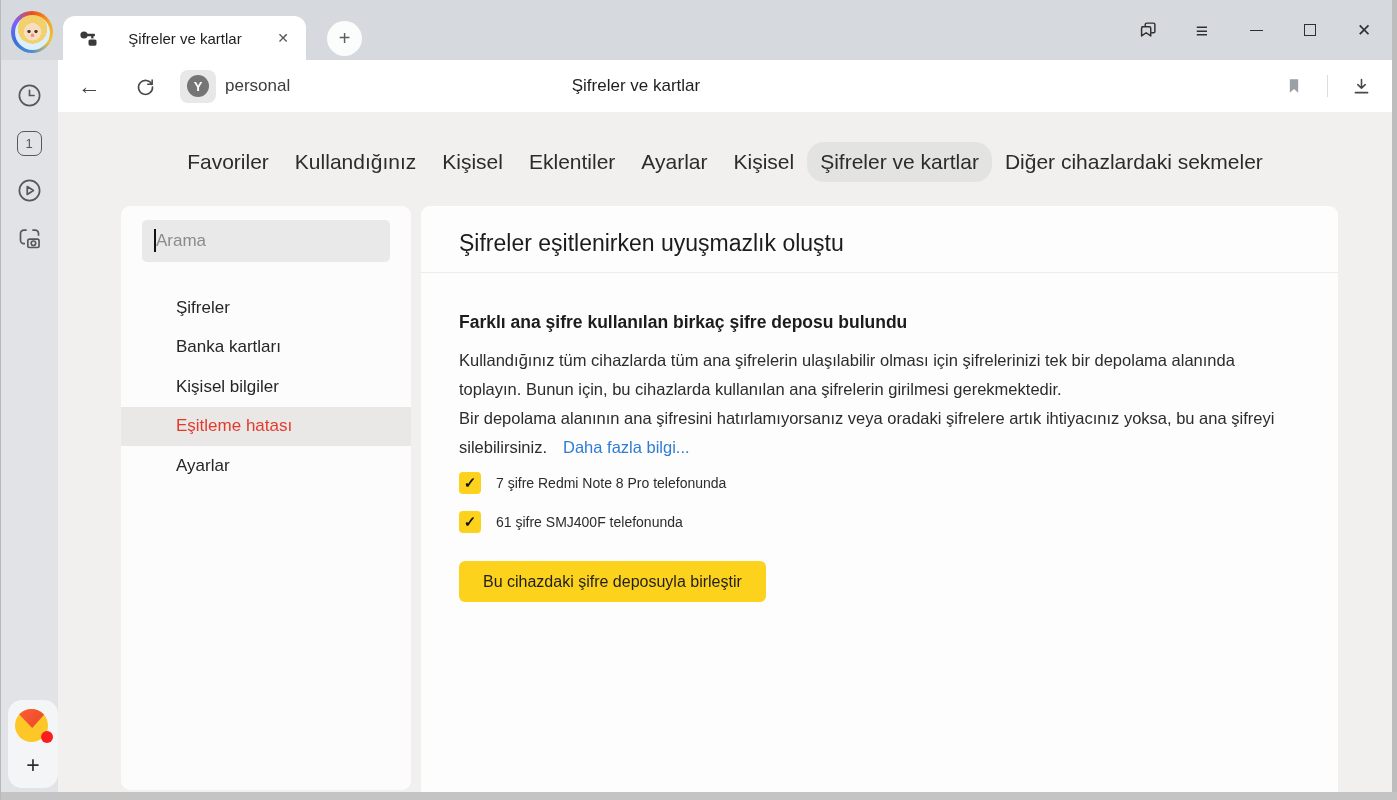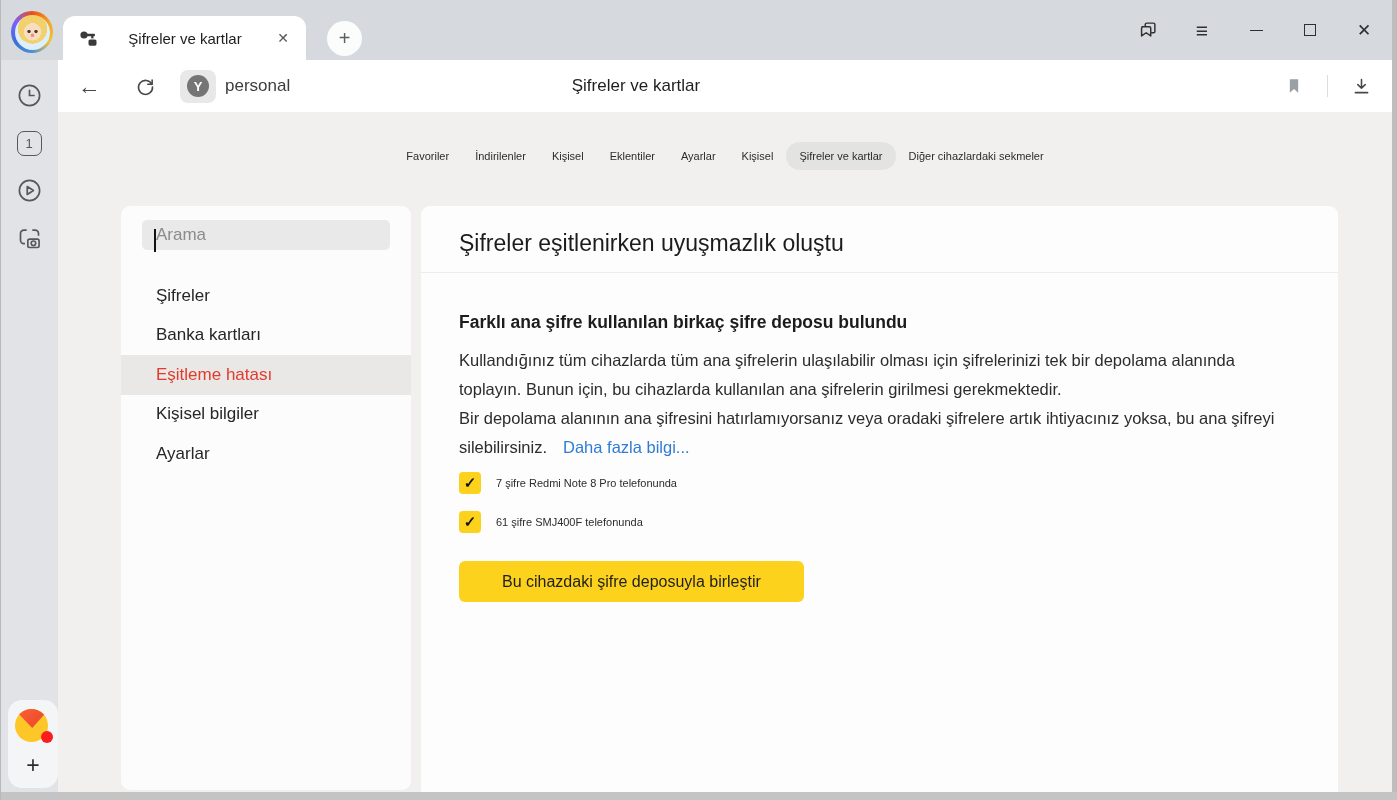"Favoriler" .nav-item { font-size: 11px -> 21px }
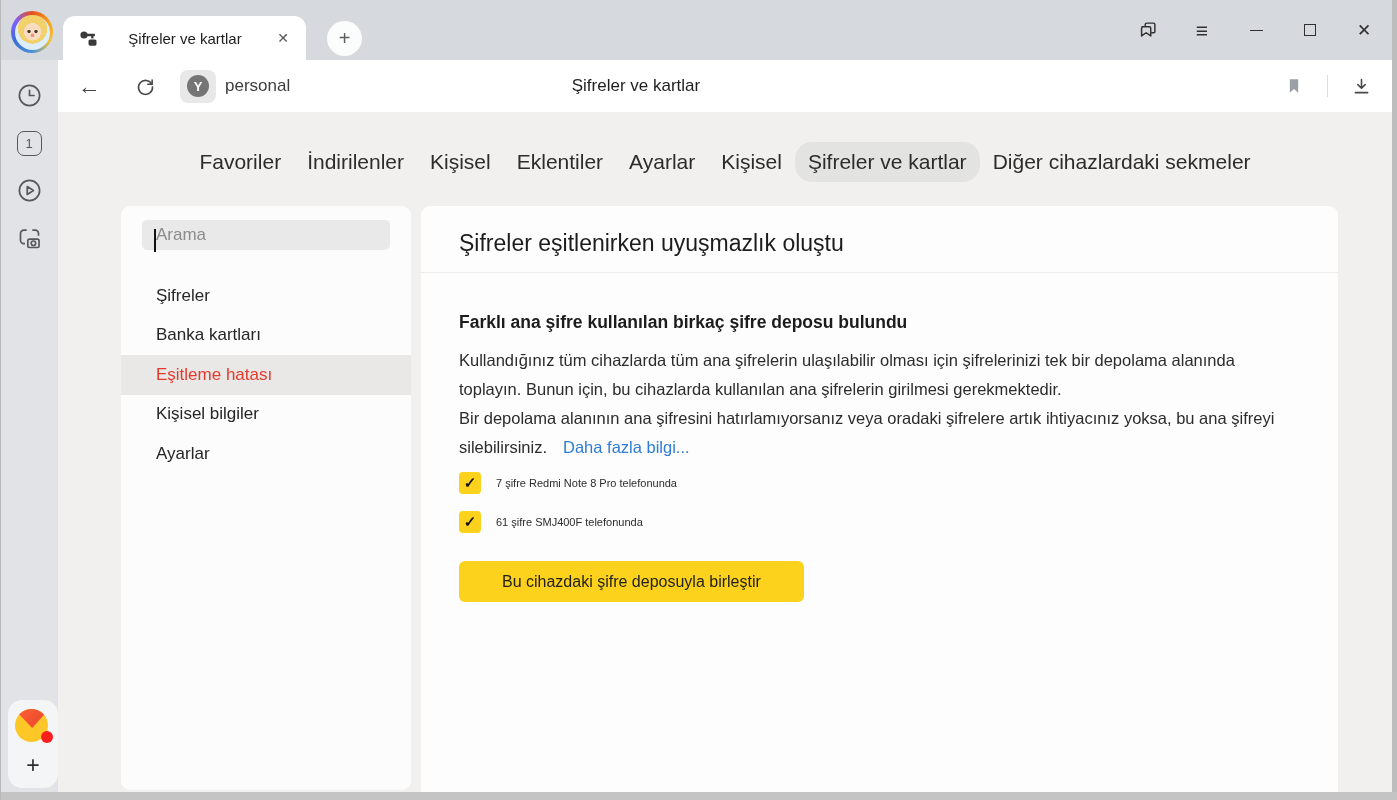"İndirilenler" div.nav-item { text: İndirilenler -> Kullandığınız }
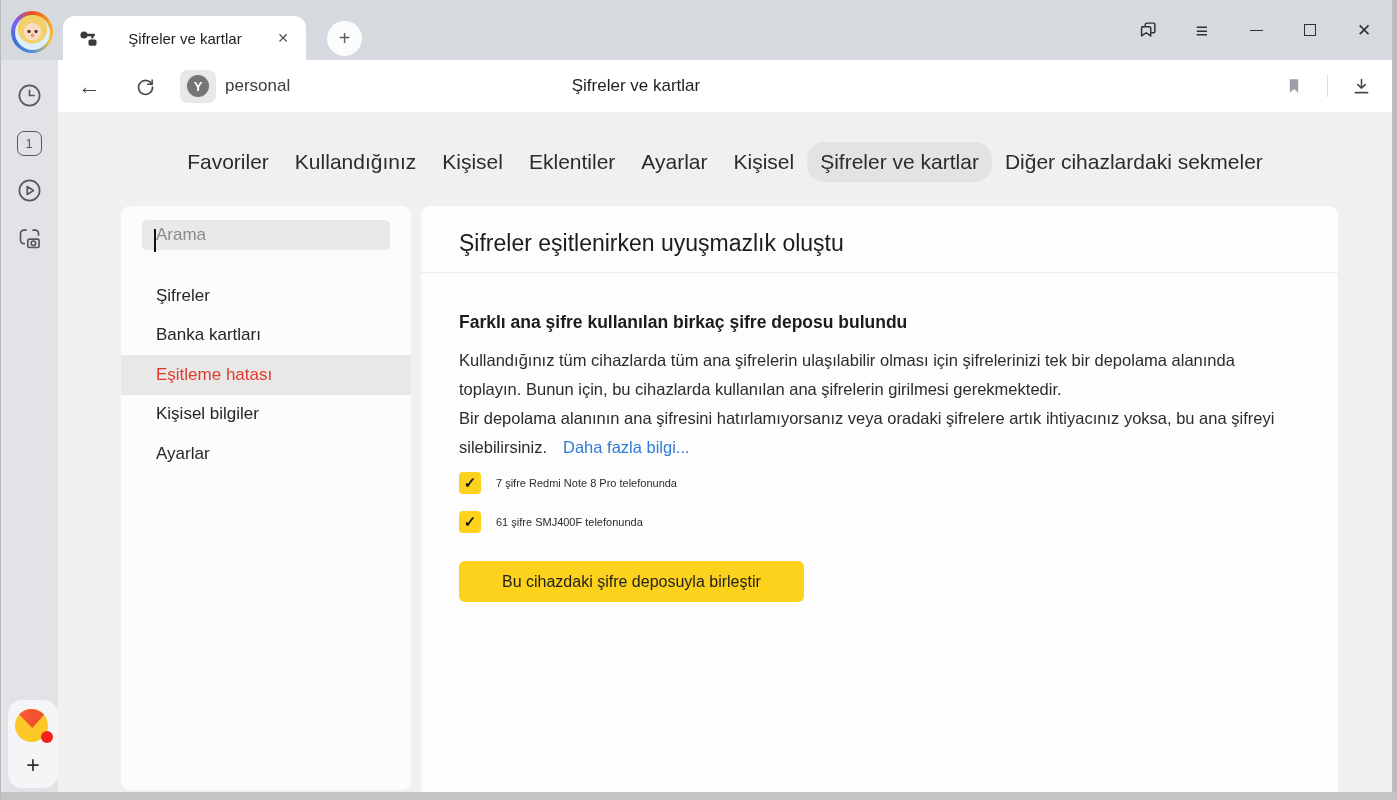"Arama" .search-input { height: 30px -> 42px }
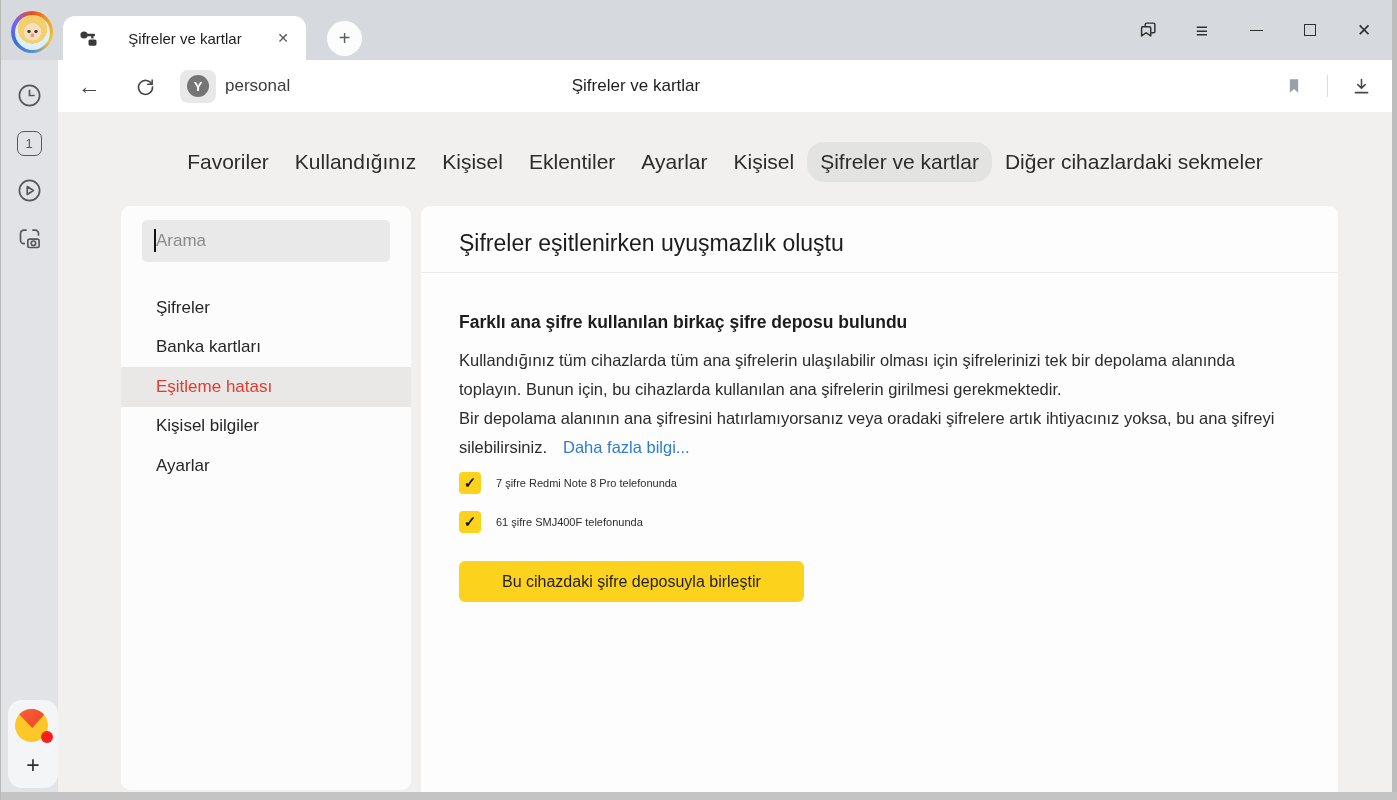"Şifreler" .side-item { padding-left: 35px -> 55px }
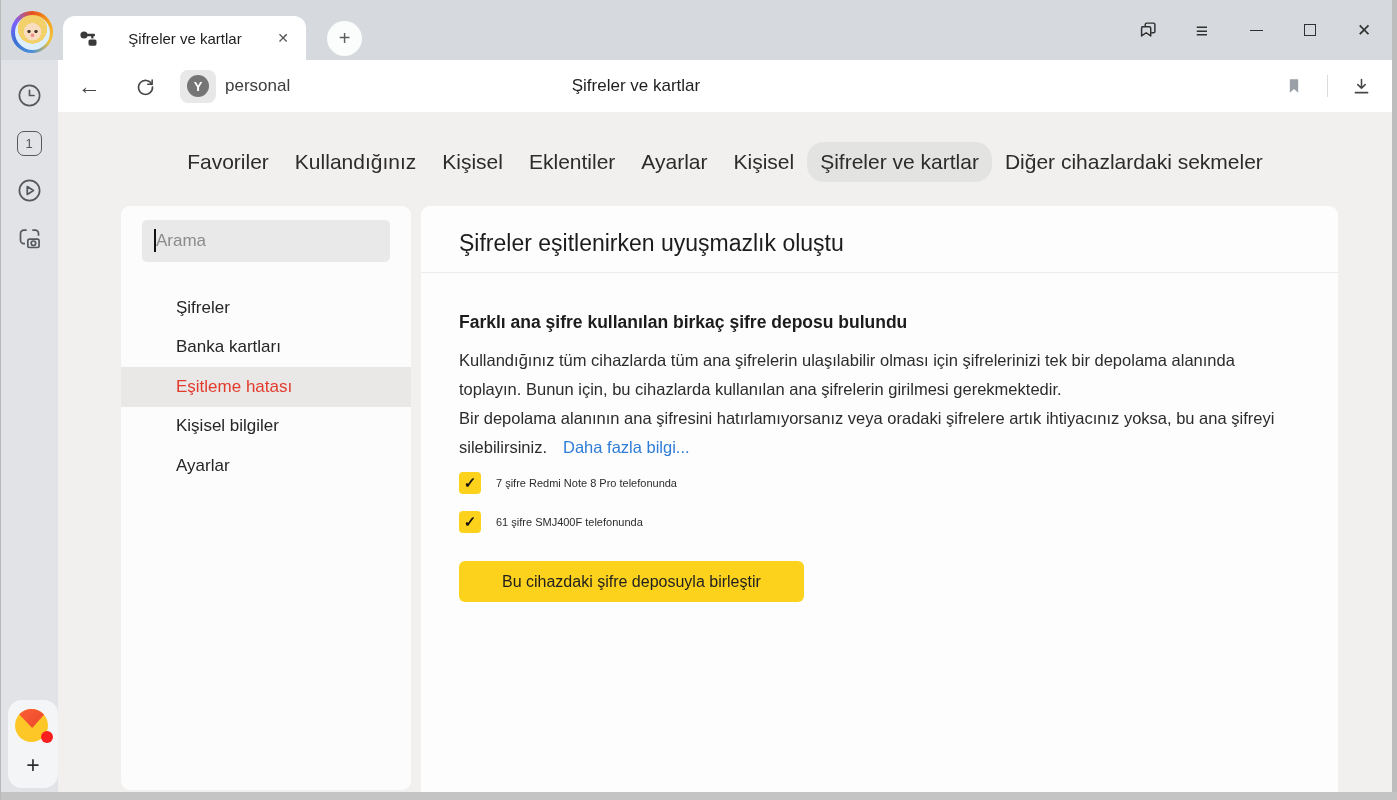"Eşitleme hatası" div.side-item { order: before "Kişisel bilgiler" -> after "Kişisel bilgiler" }
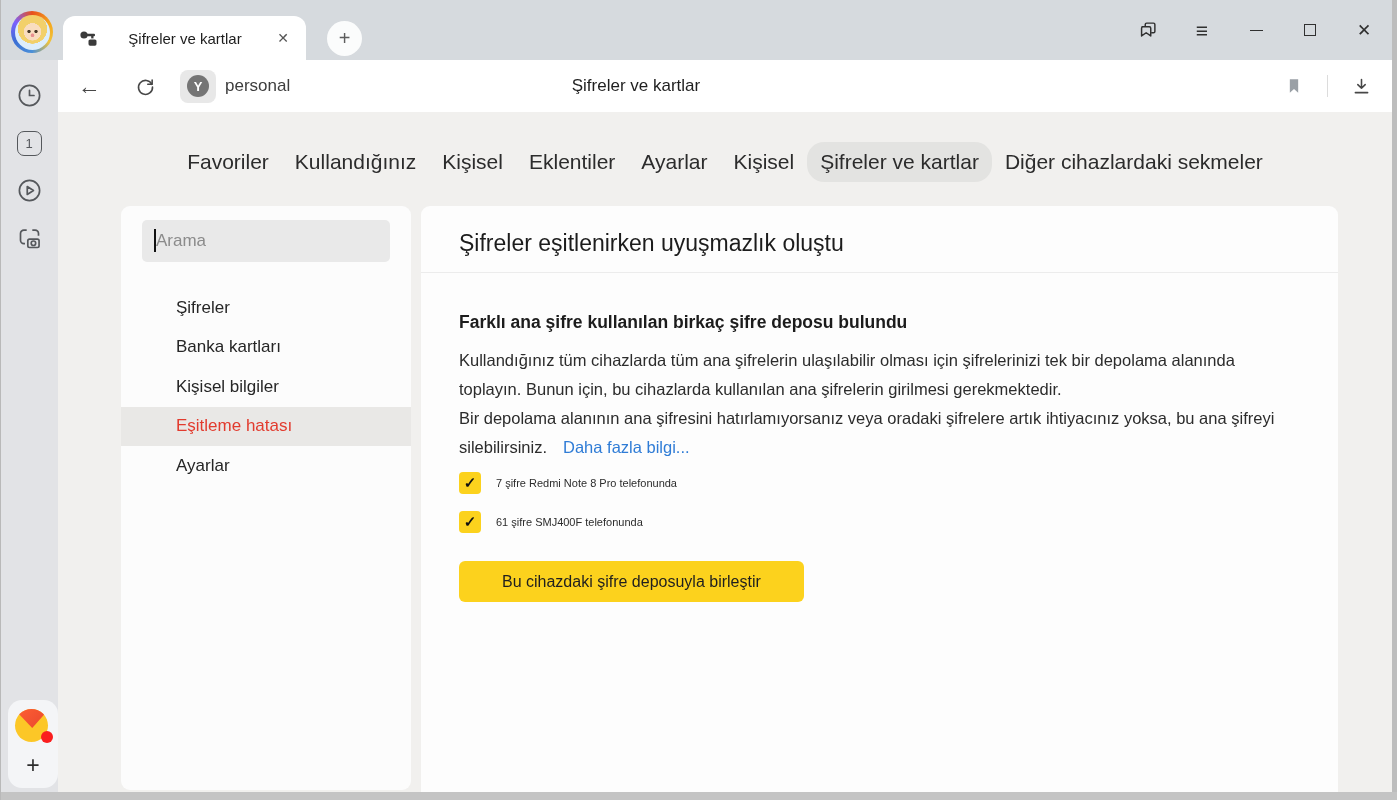"7 şifre Redmi Note 8" .check-label { font-size: 11px -> 14px }
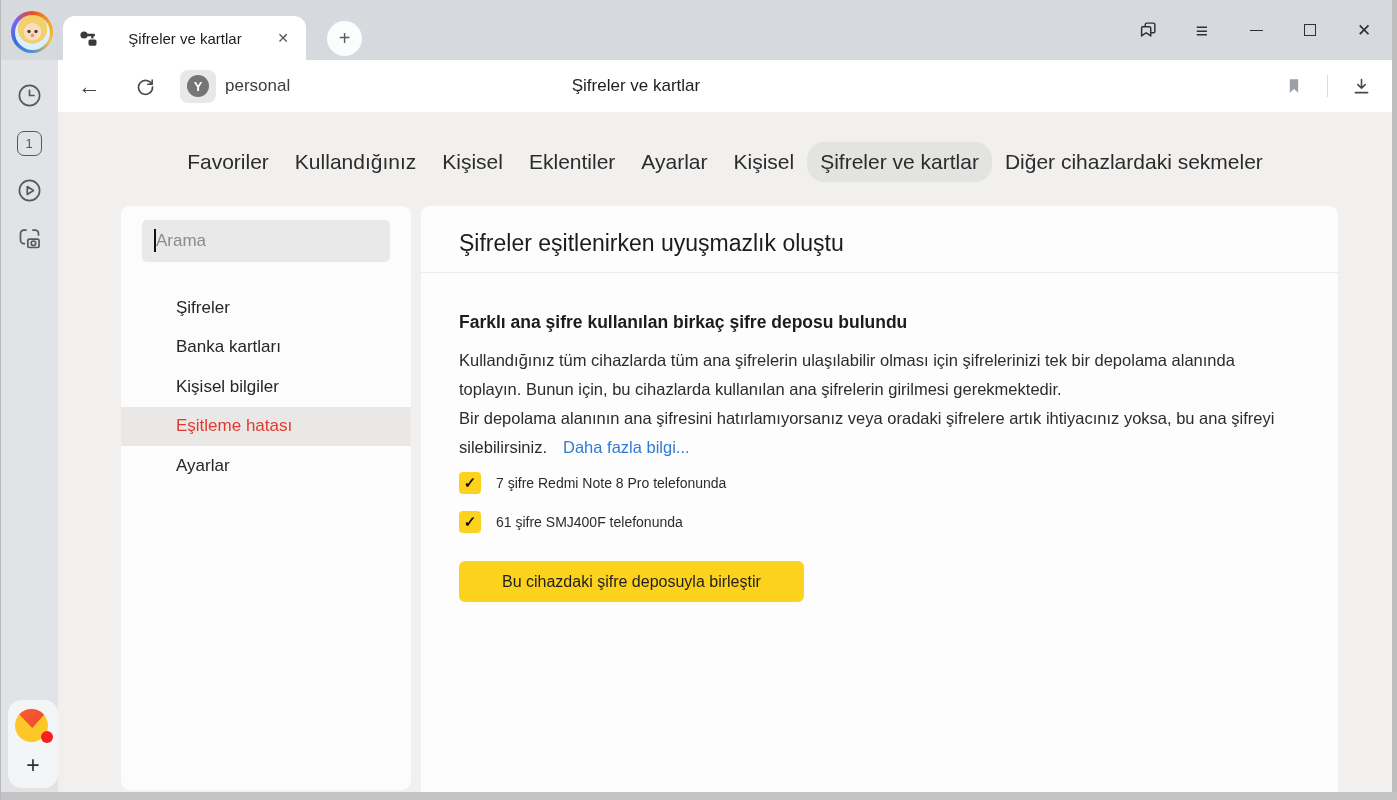"Bu cihazdaki şifre deposuyla birleştir" .btn-merge { padding: 0 43px -> 0 24px }
